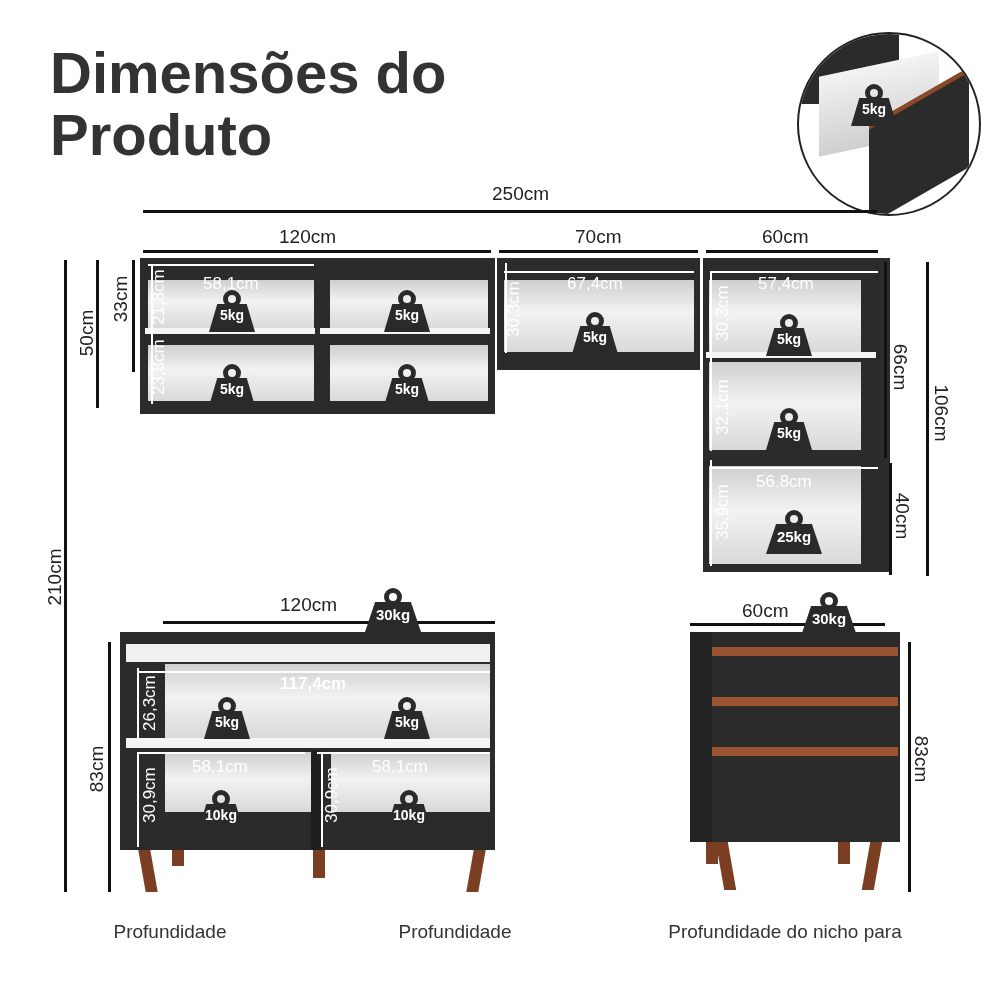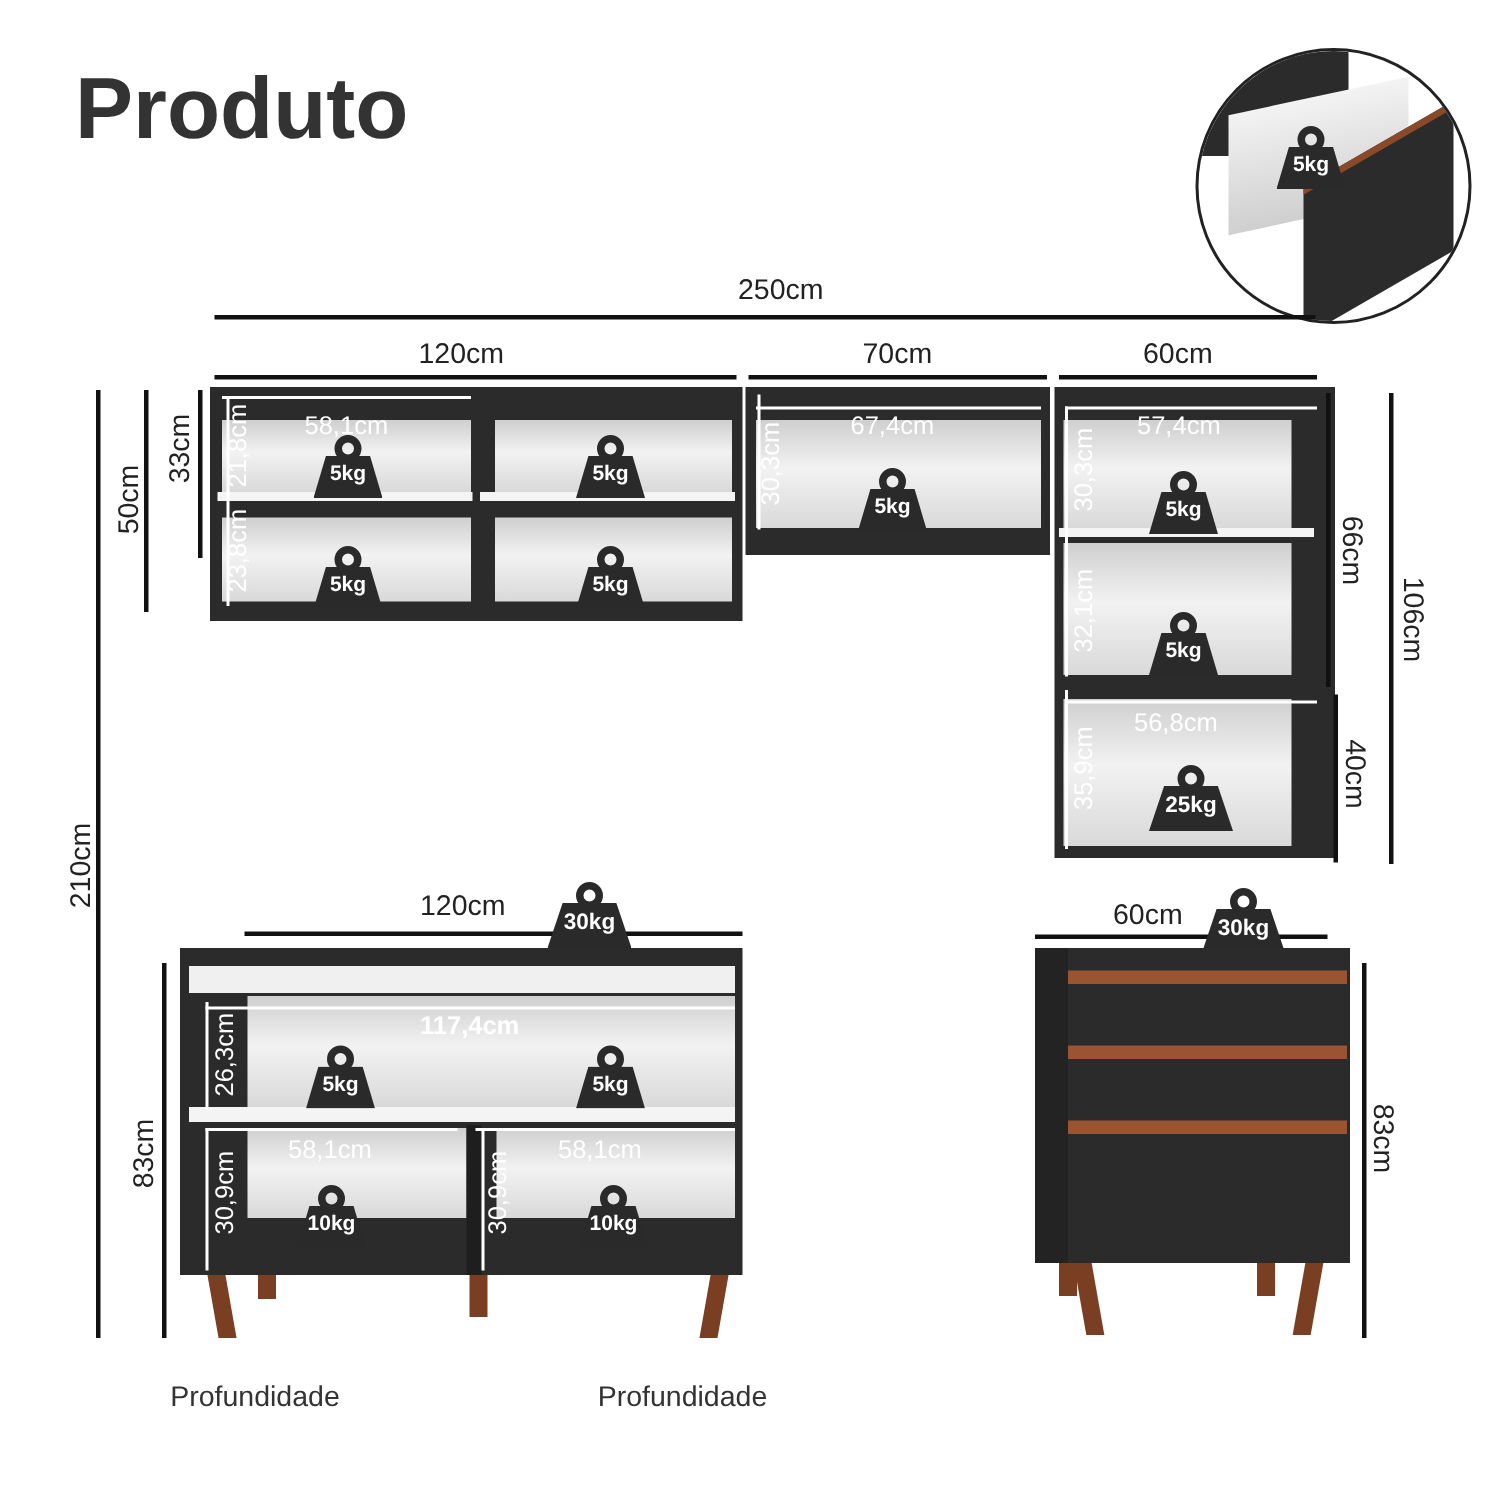"Dimensões do" div { html: none -> <div>Dimensões do</div> }
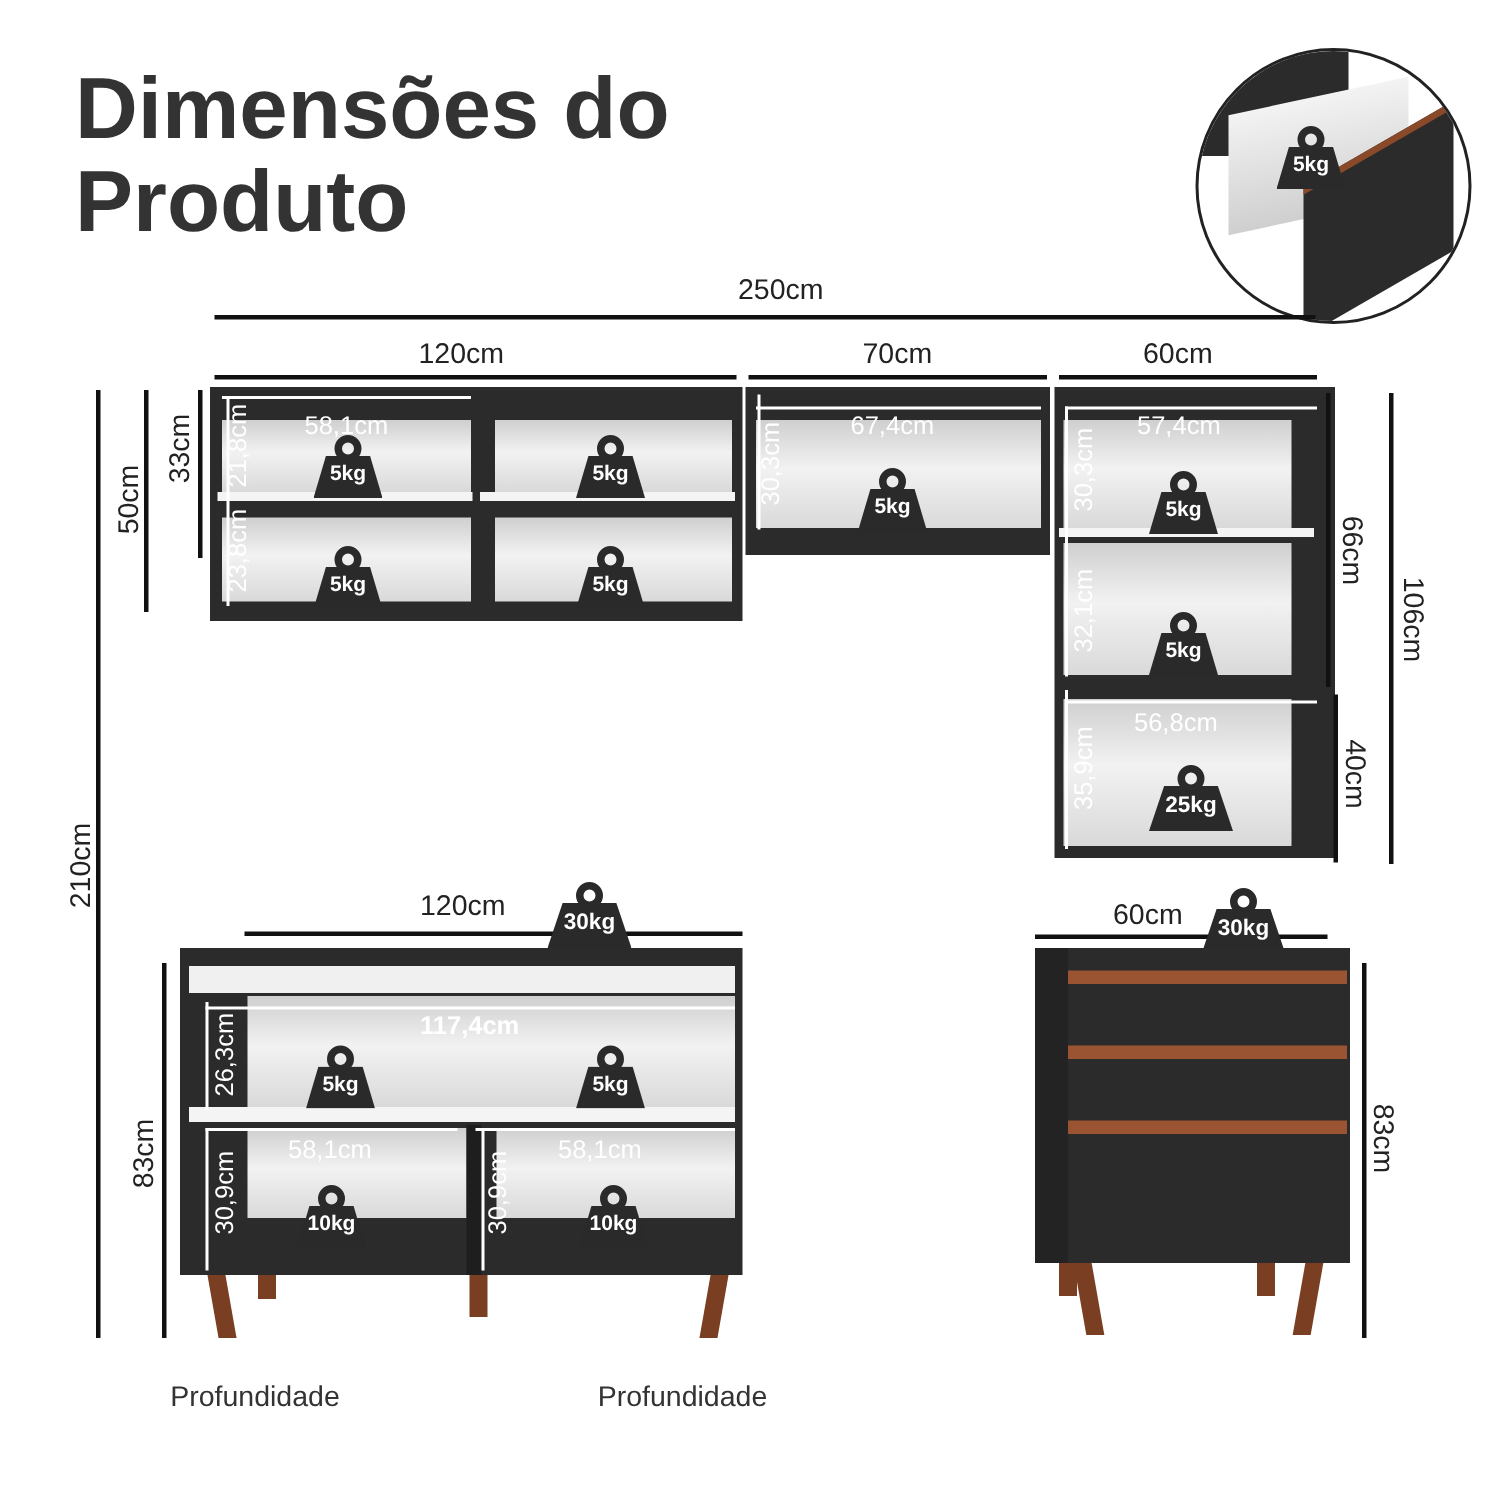"Profundidade do nicho para" div { html: none -> <div>Profundidade do nicho para</div> }
